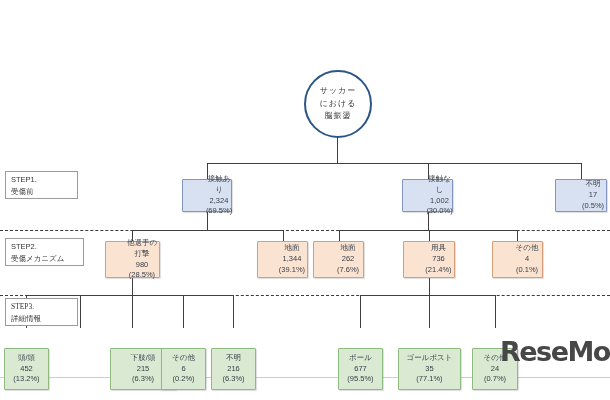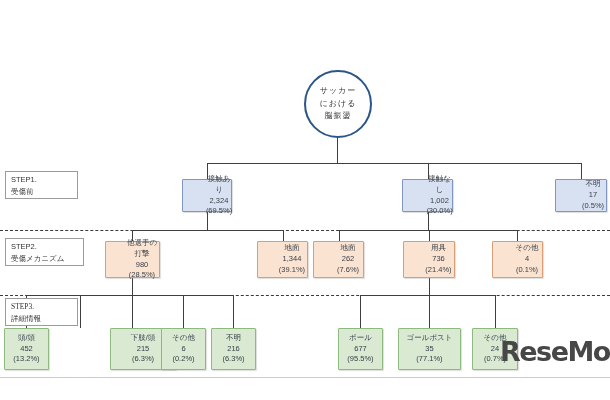"頭/頭" .lv3 { margin-top: none -> 20px }
